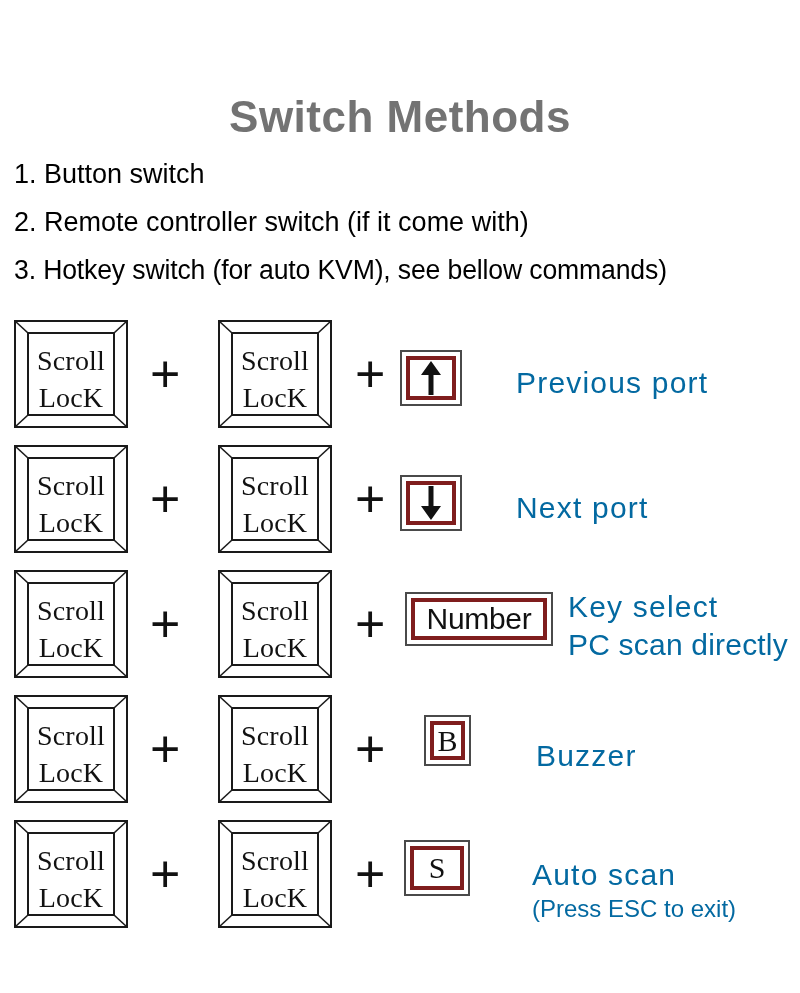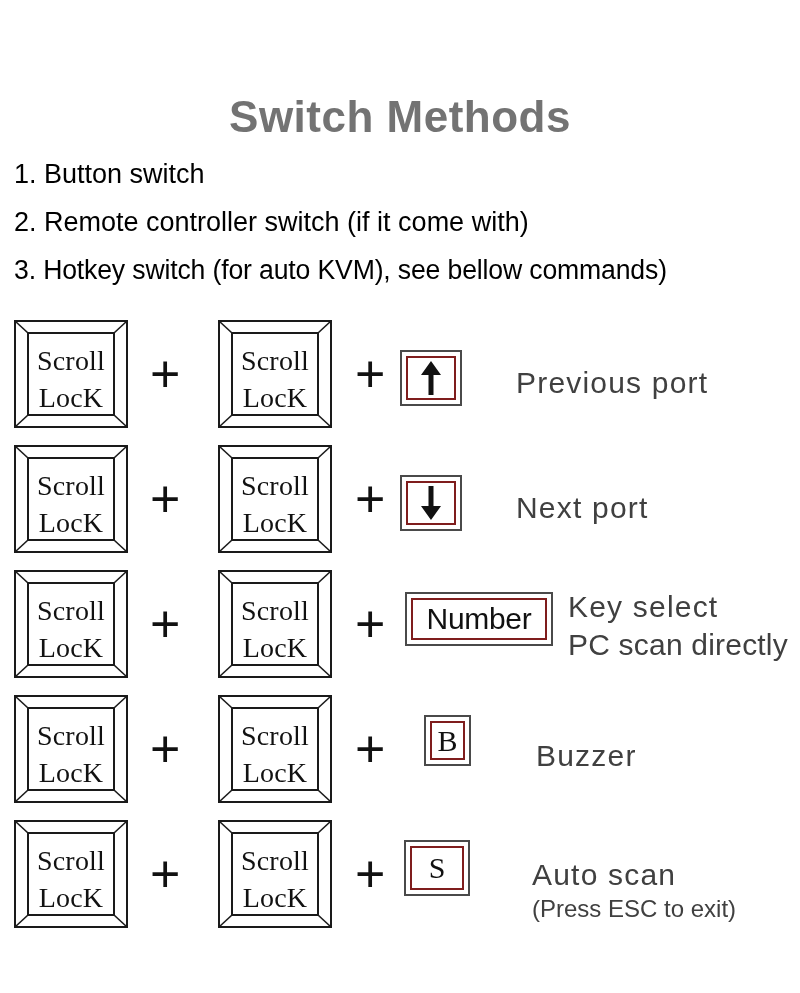"Previous port" .desc { color: #404040 -> #0369a1 }
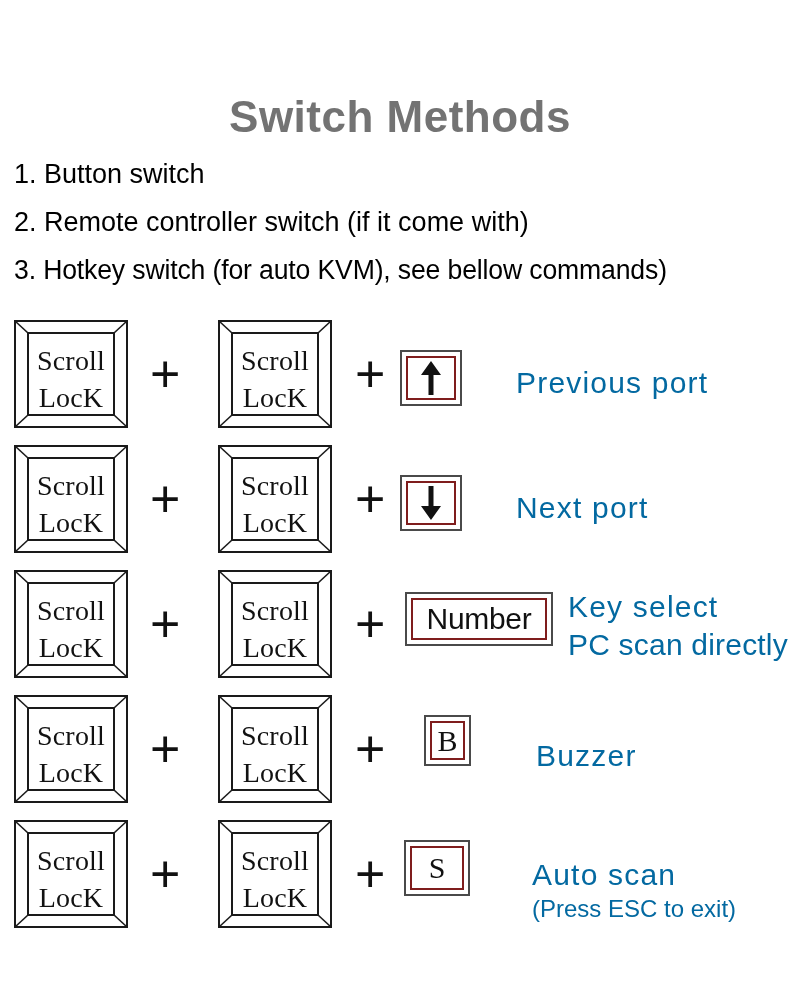"Number" .actionkey .face { border: 2px solid #7f1d1d -> 4px solid #7f1d1d }
